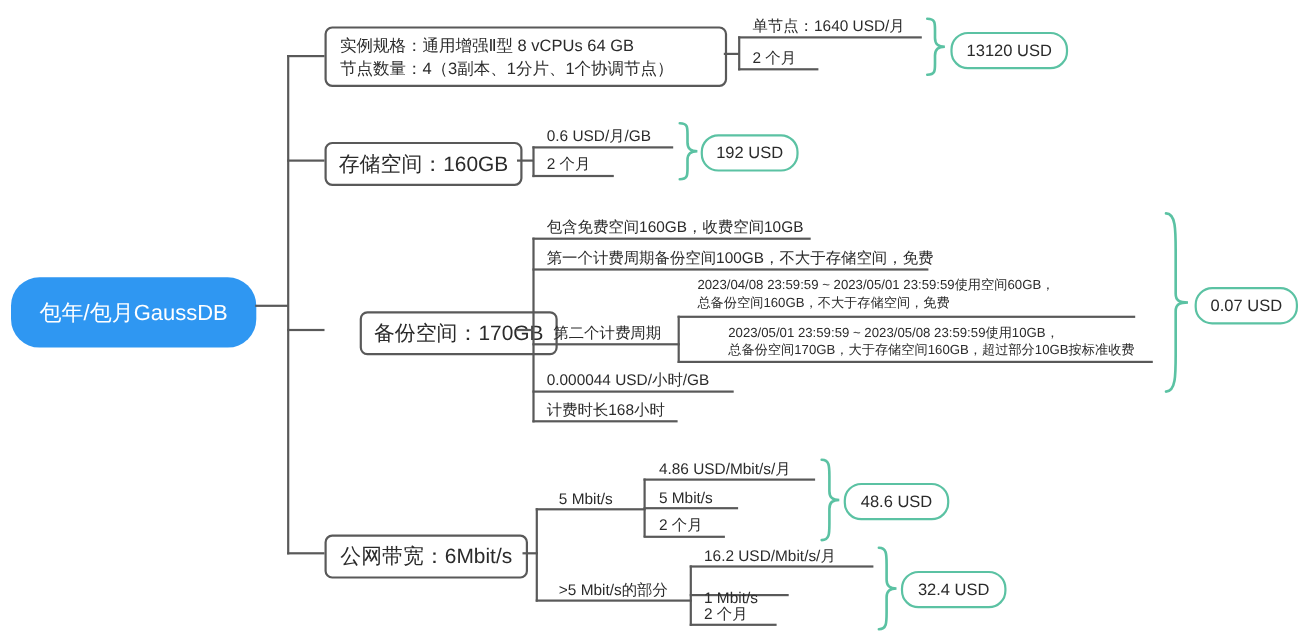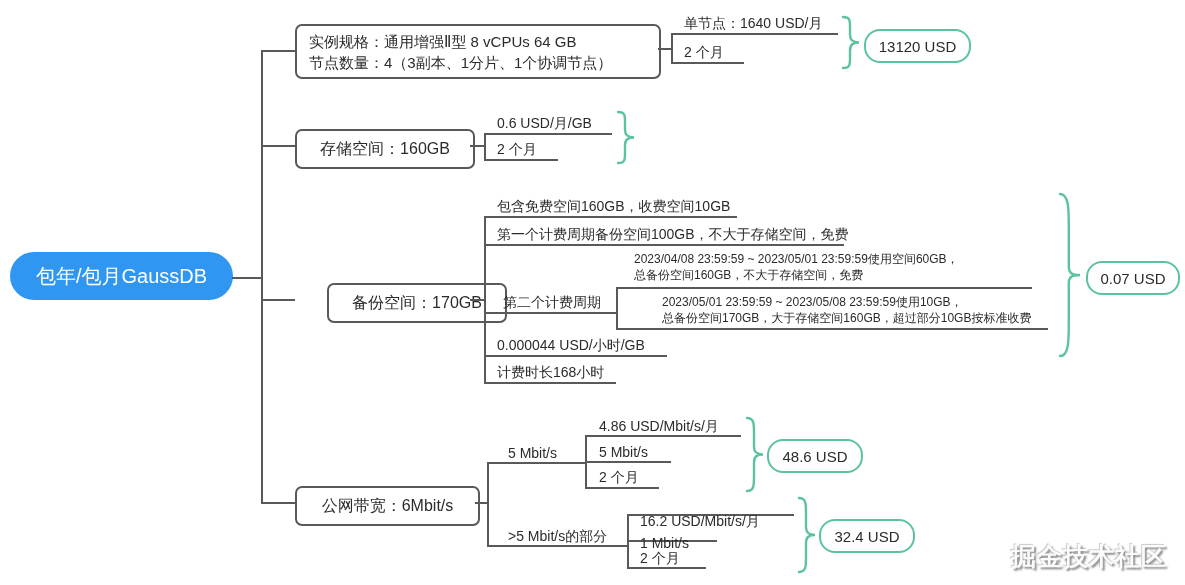"存储空间：160GB" .box { font-size: 16px -> 19px }
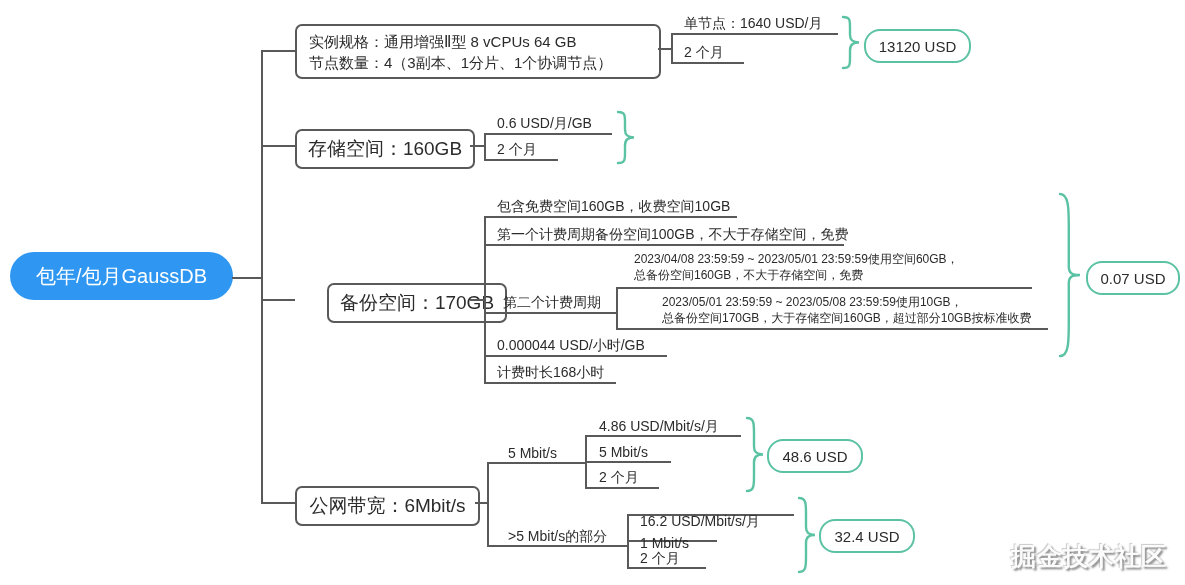"192 USD" div.pill { html: none -> <div>192 USD</div> }
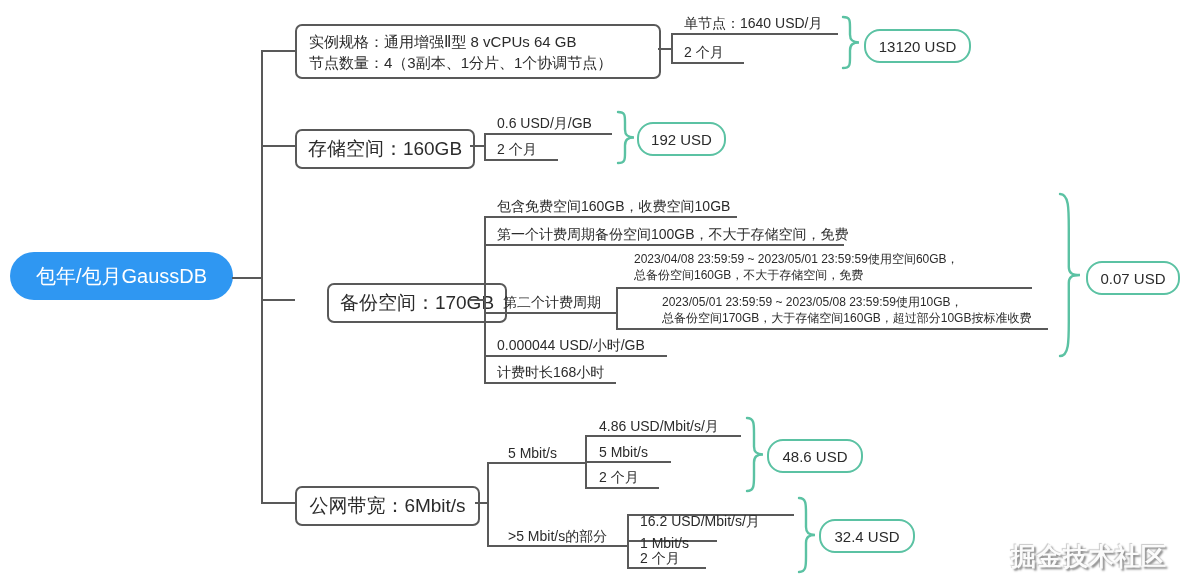"包年/包月GaussDB" div.root { height: 48px -> 64px }
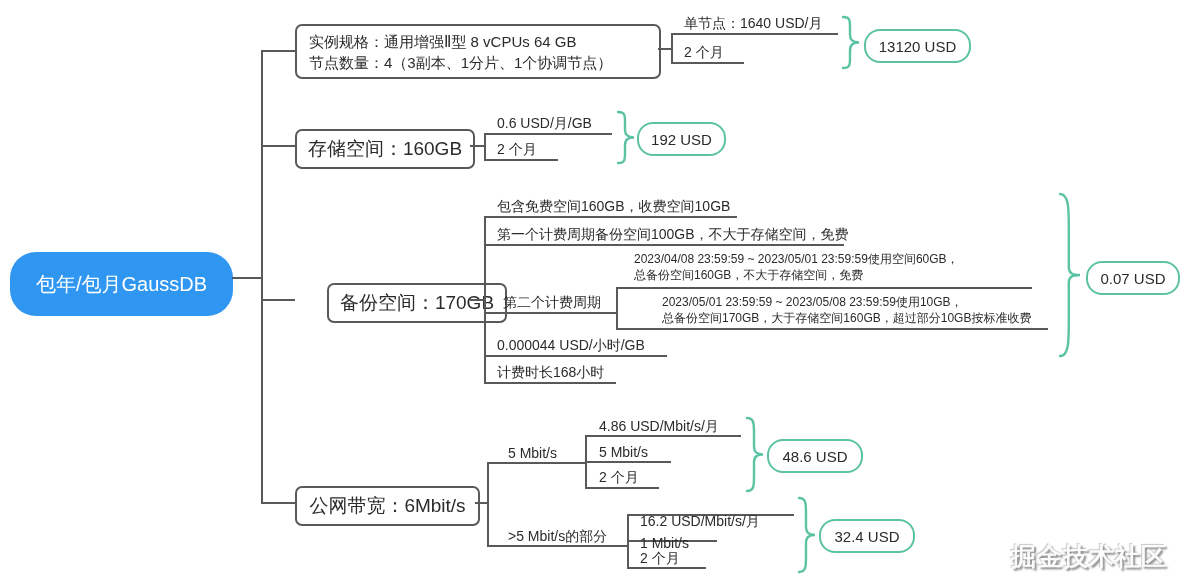"16.2 USD/Mbit/s/月" div.leaf { margin-top: 16px -> none }
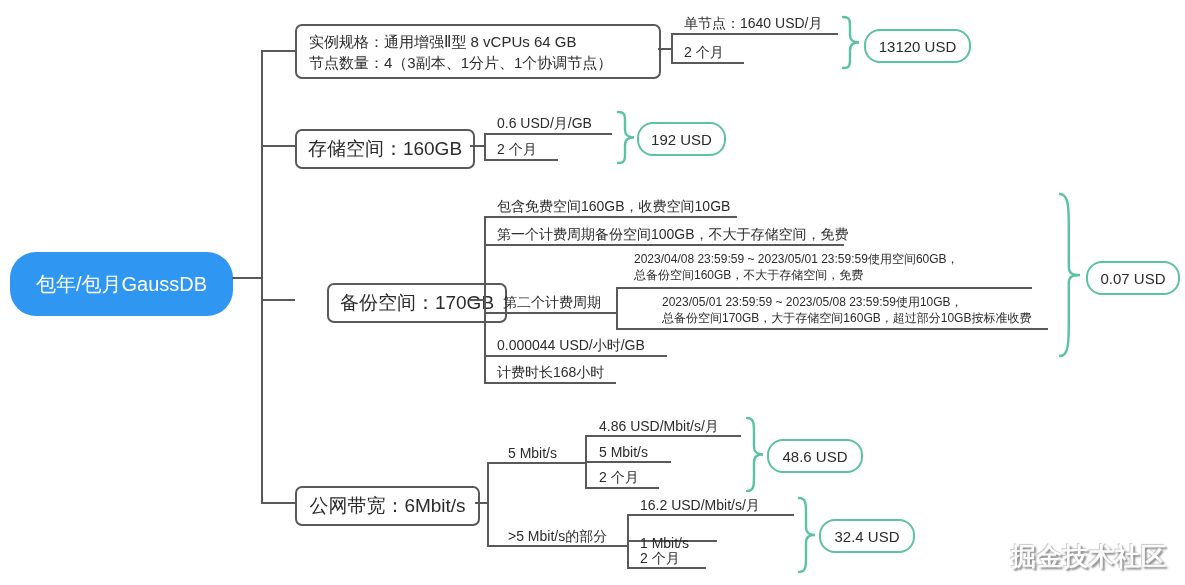"掘金技术社区" div.watermark { html: <div>掘金技术社区</div> -> none }
